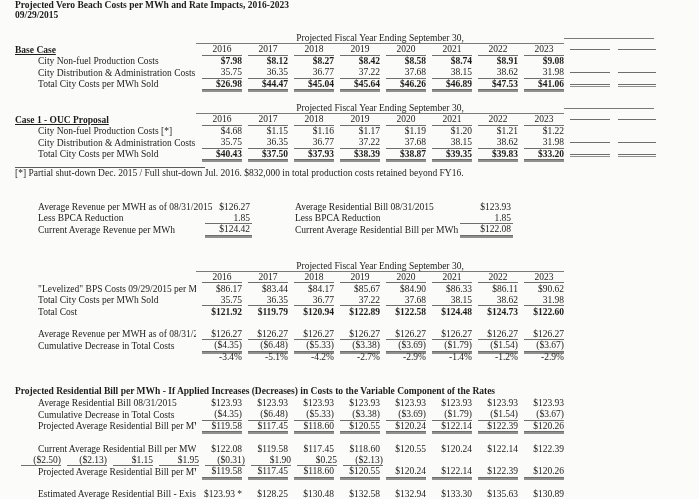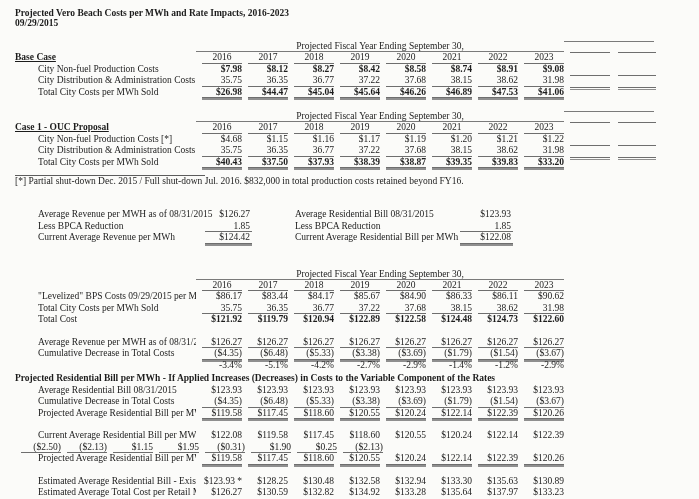"Projected Vero Beach Costs per" #page { padding: 8px 0 0 15px -> 0 0 0 15px }
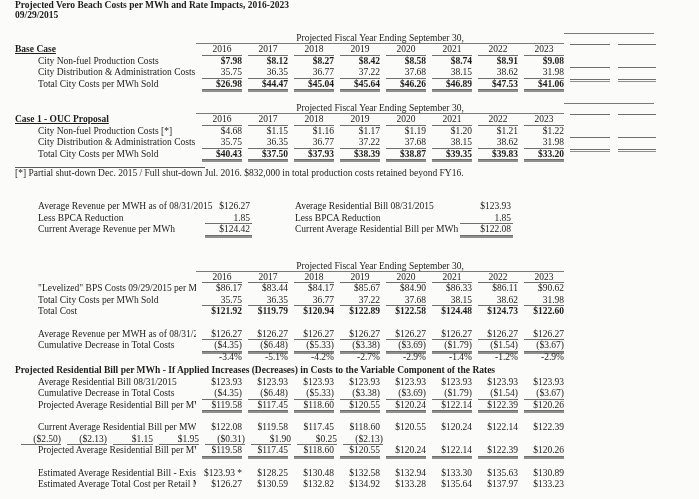"Projected Fiscal Year Ending September" .trow,.fyrow,.srow { align-items: flex-start -> center }
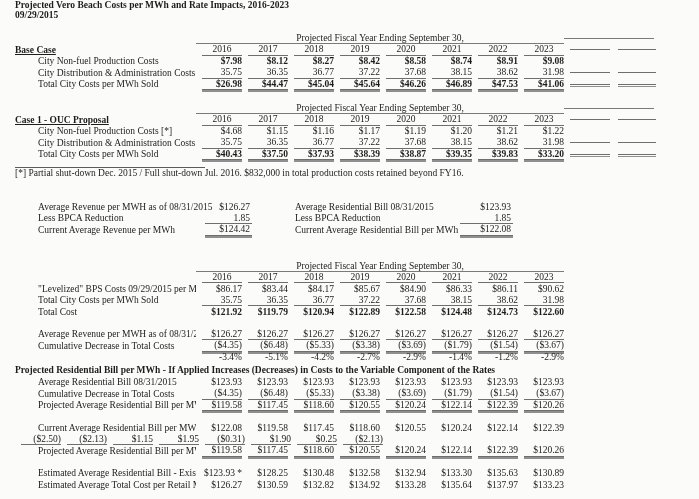"Projected Residential Bill per MWh" #resid-heading { margin-top: 2px -> 23px }
